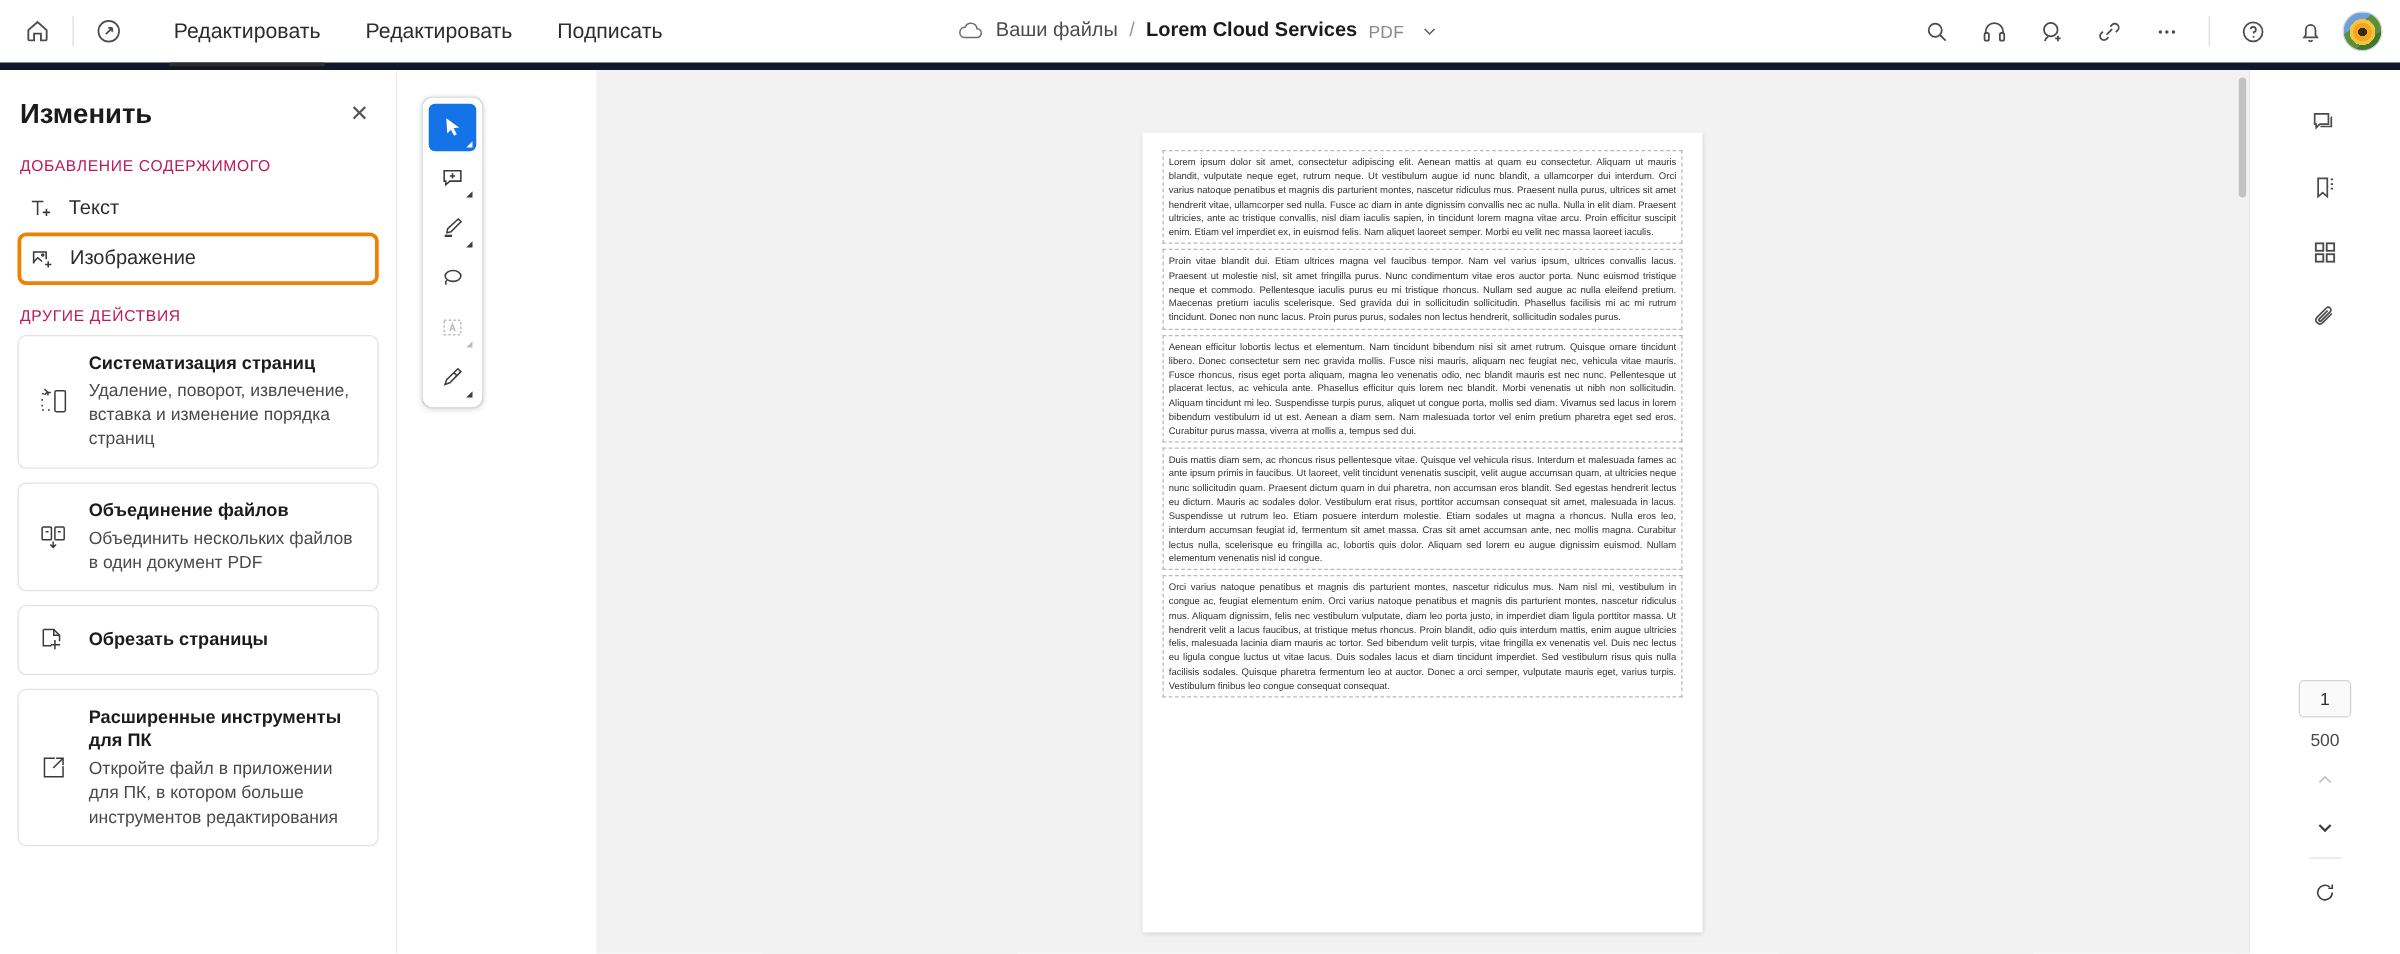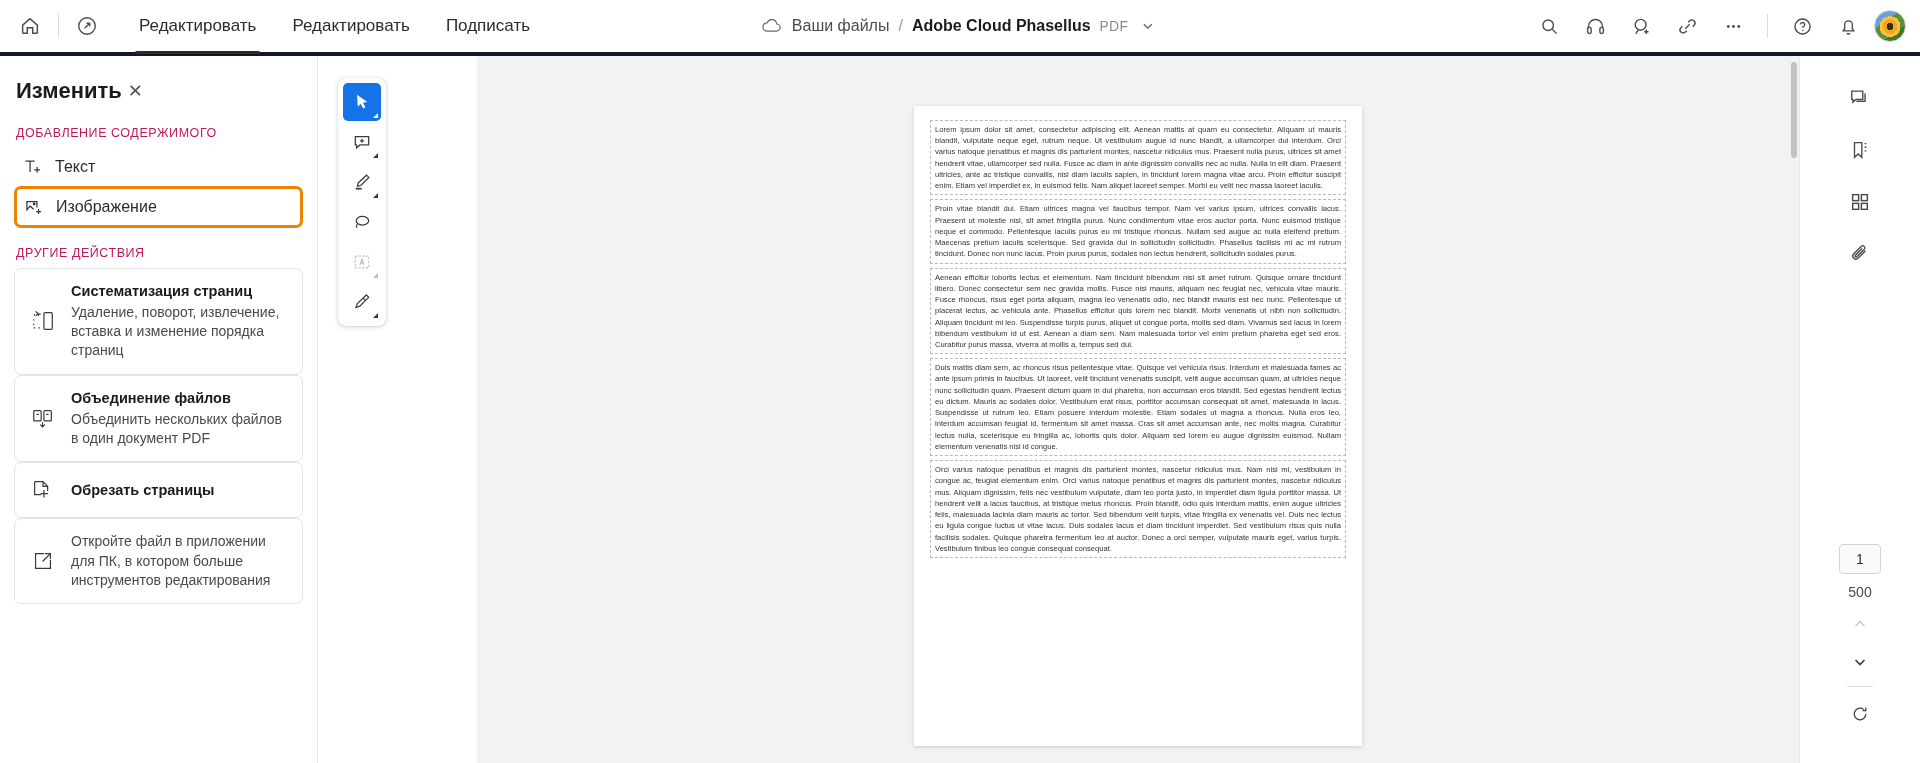"Редактировать" .topbar { border-bottom: 4px solid #0f172a -> 6px solid #0f172a }
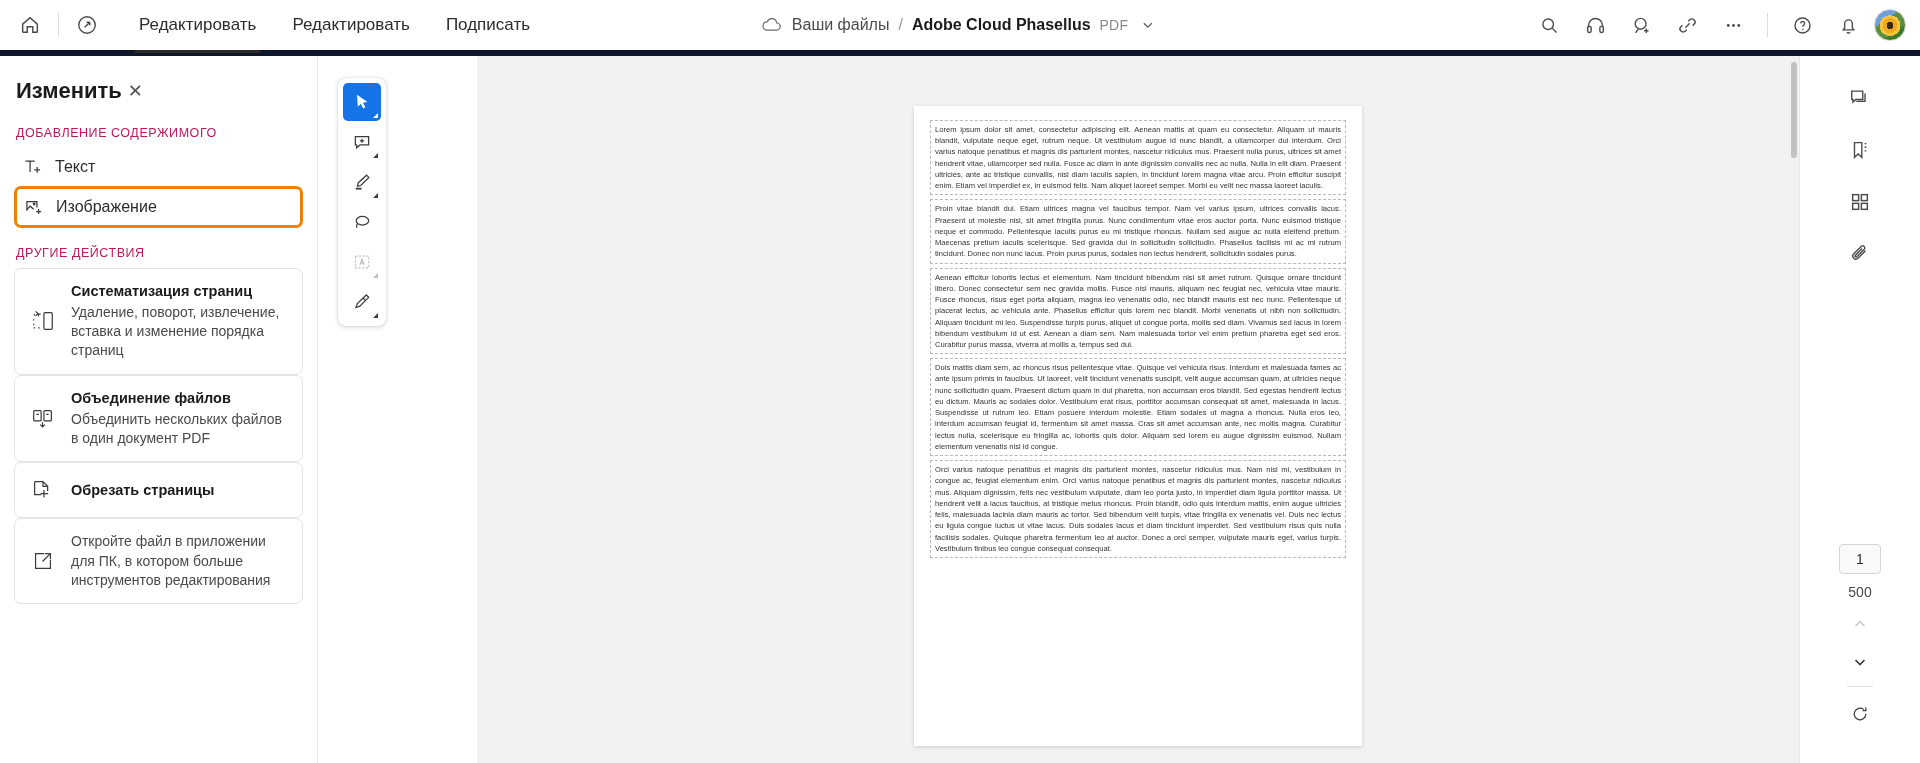"Adobe Cloud Phasellus" span.crumb-title { text: Adobe Cloud Phasellus -> Lorem Cloud Services }
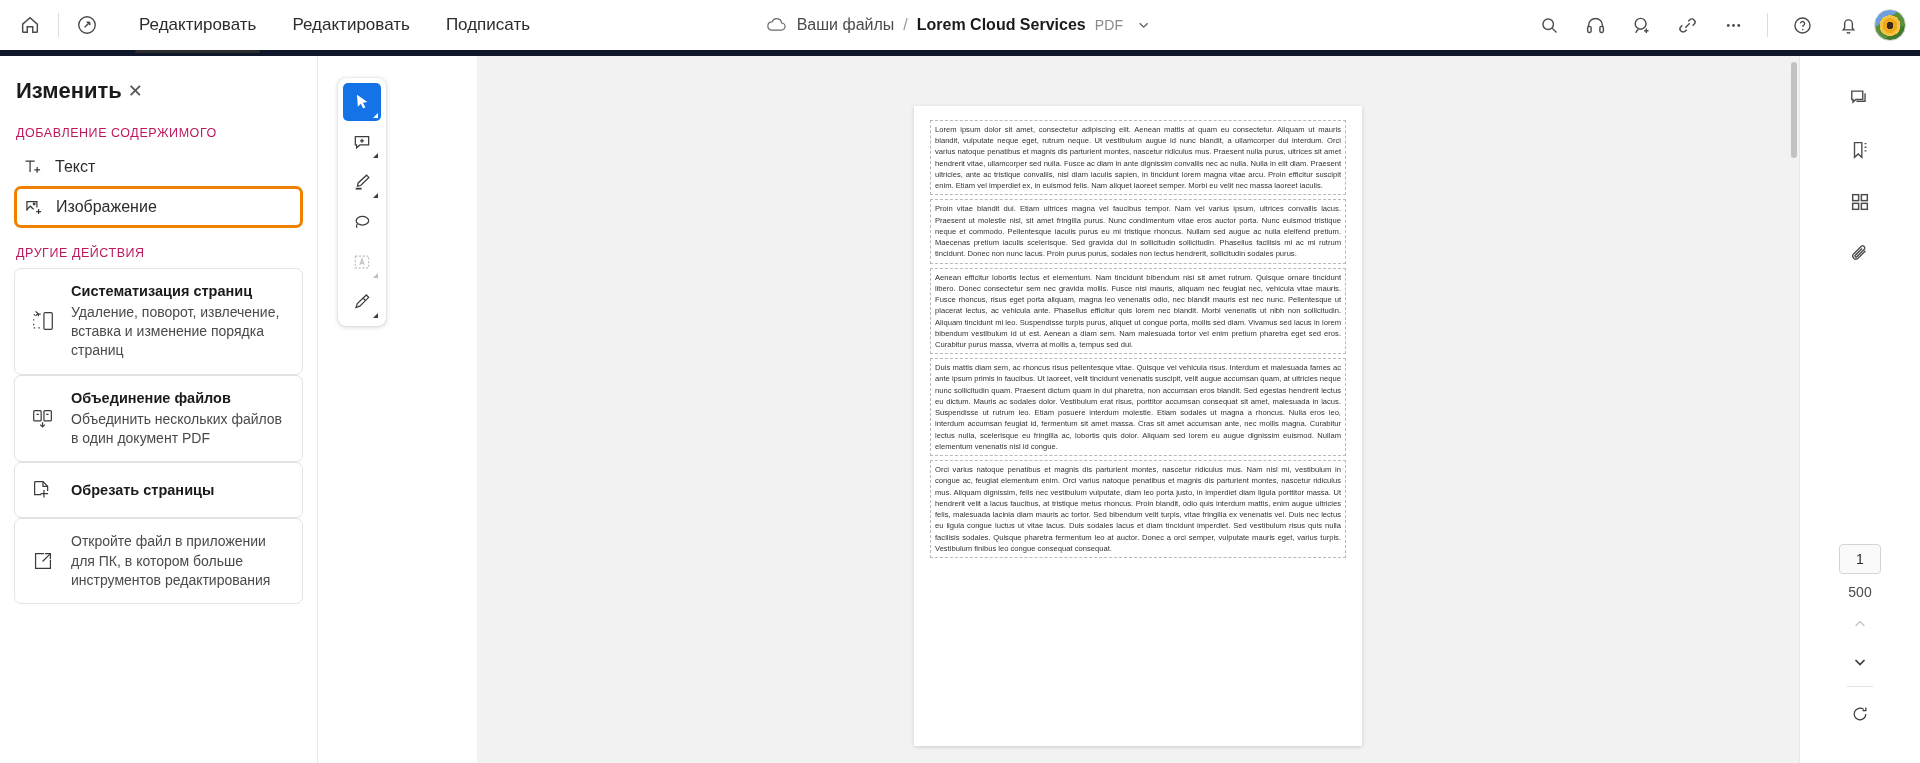"Изменить" .panel-head { gap: none -> 17px; justify-content: none -> space-between }
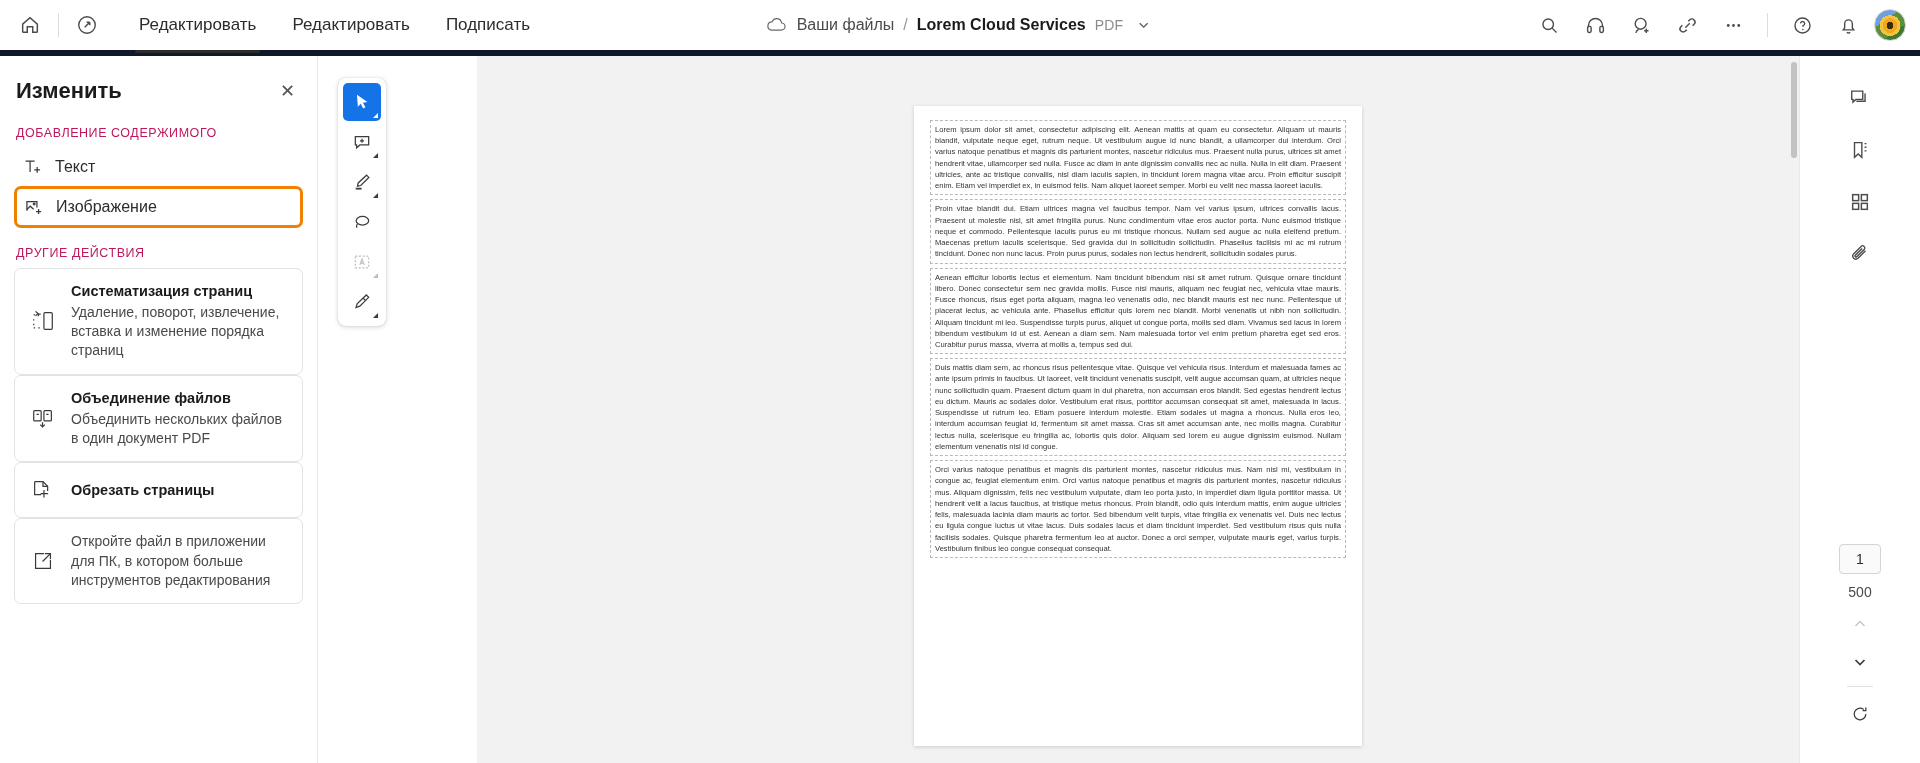"Систематизация страниц" .card { margin-bottom: none -> 11px }
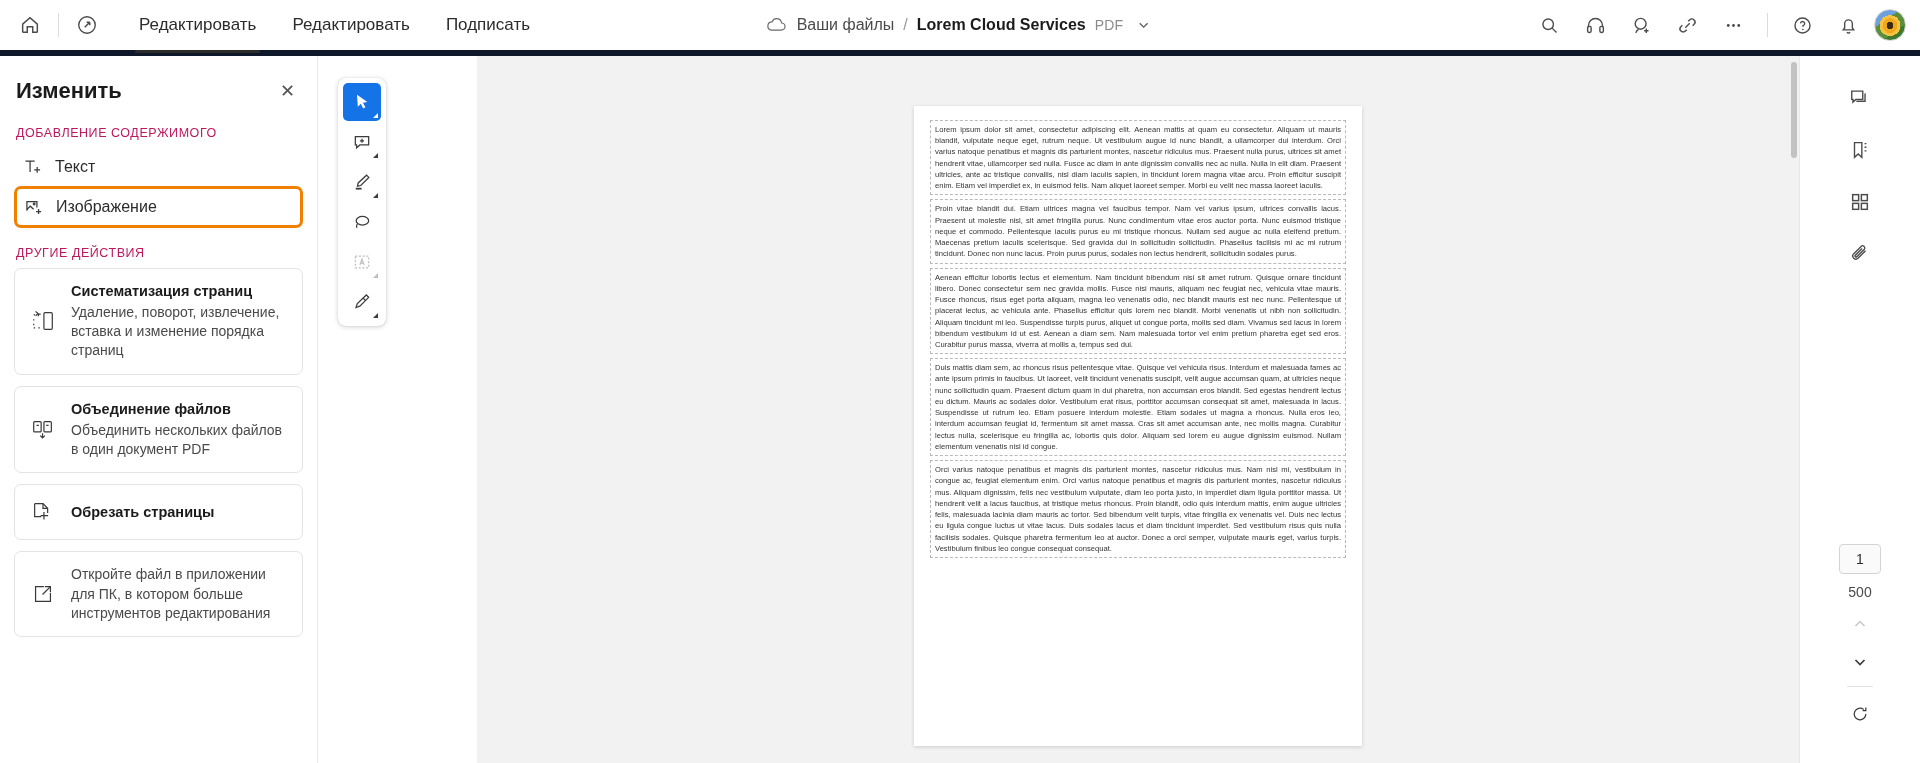"Расширенные инструменты для ПК" span.card-title { html: none -> <span>Расширенные инструменты для ПК</span> }
